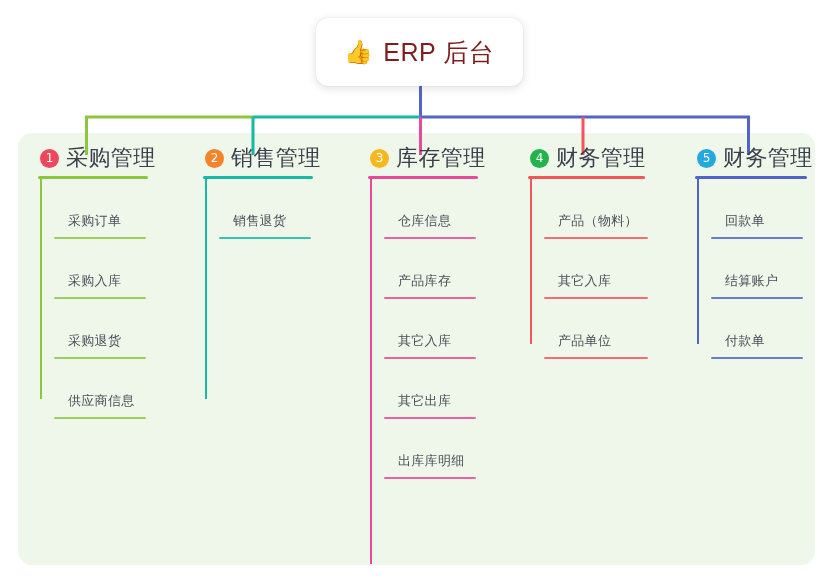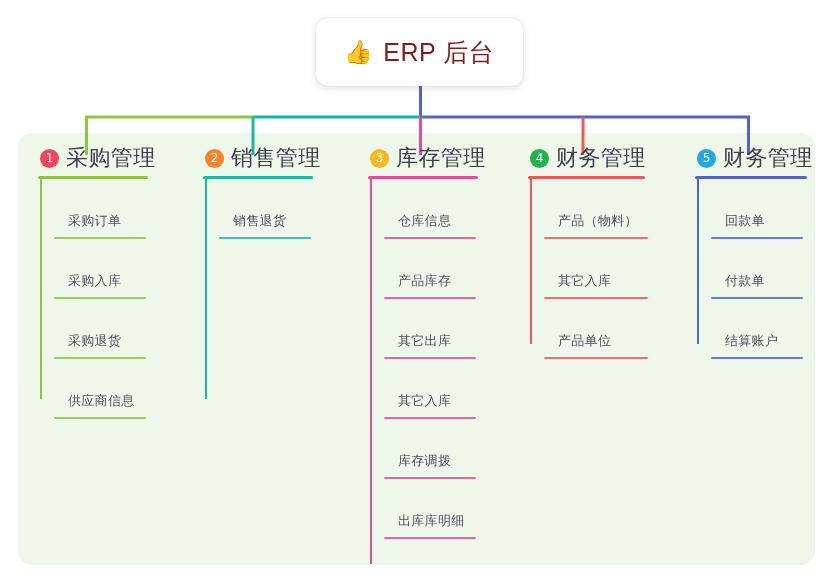"付款单" div.child { order: before "结算账户" -> after "结算账户" }
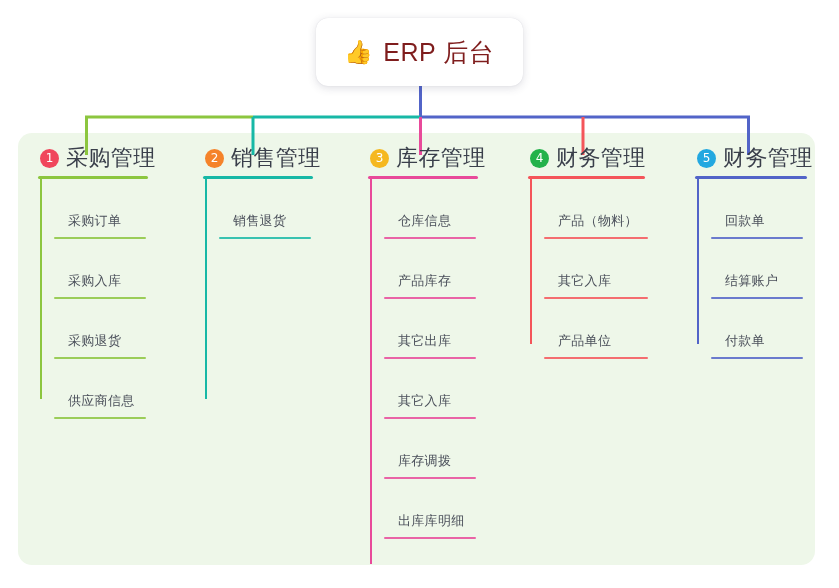"其它出库" div.child { order: before "其它入库" -> after "其它入库" }
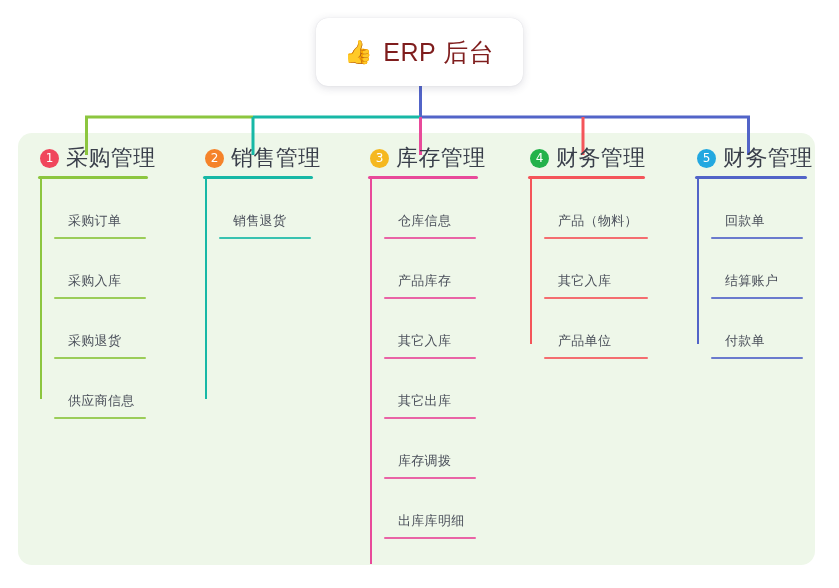"库存调拨" div.child { html: <div> <span>库存调拨</span> <div></div> </div> -> none }
